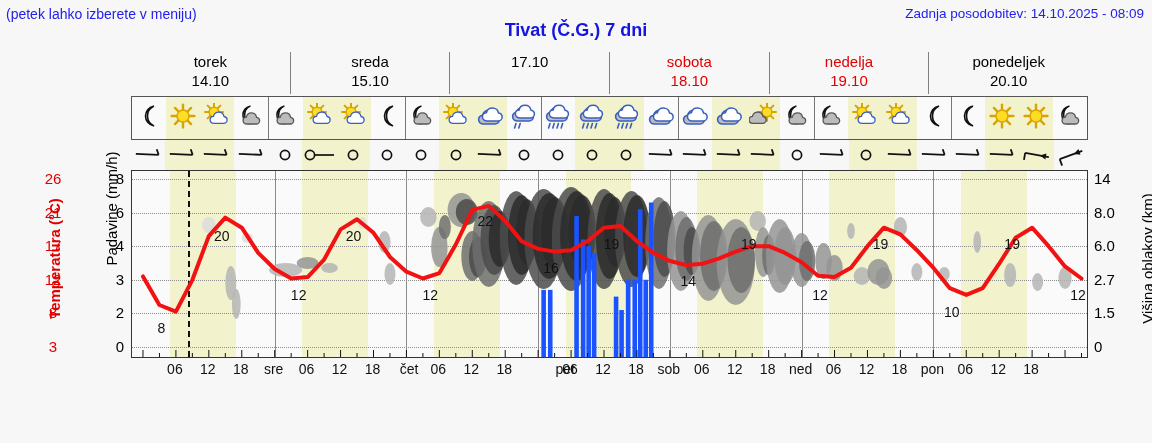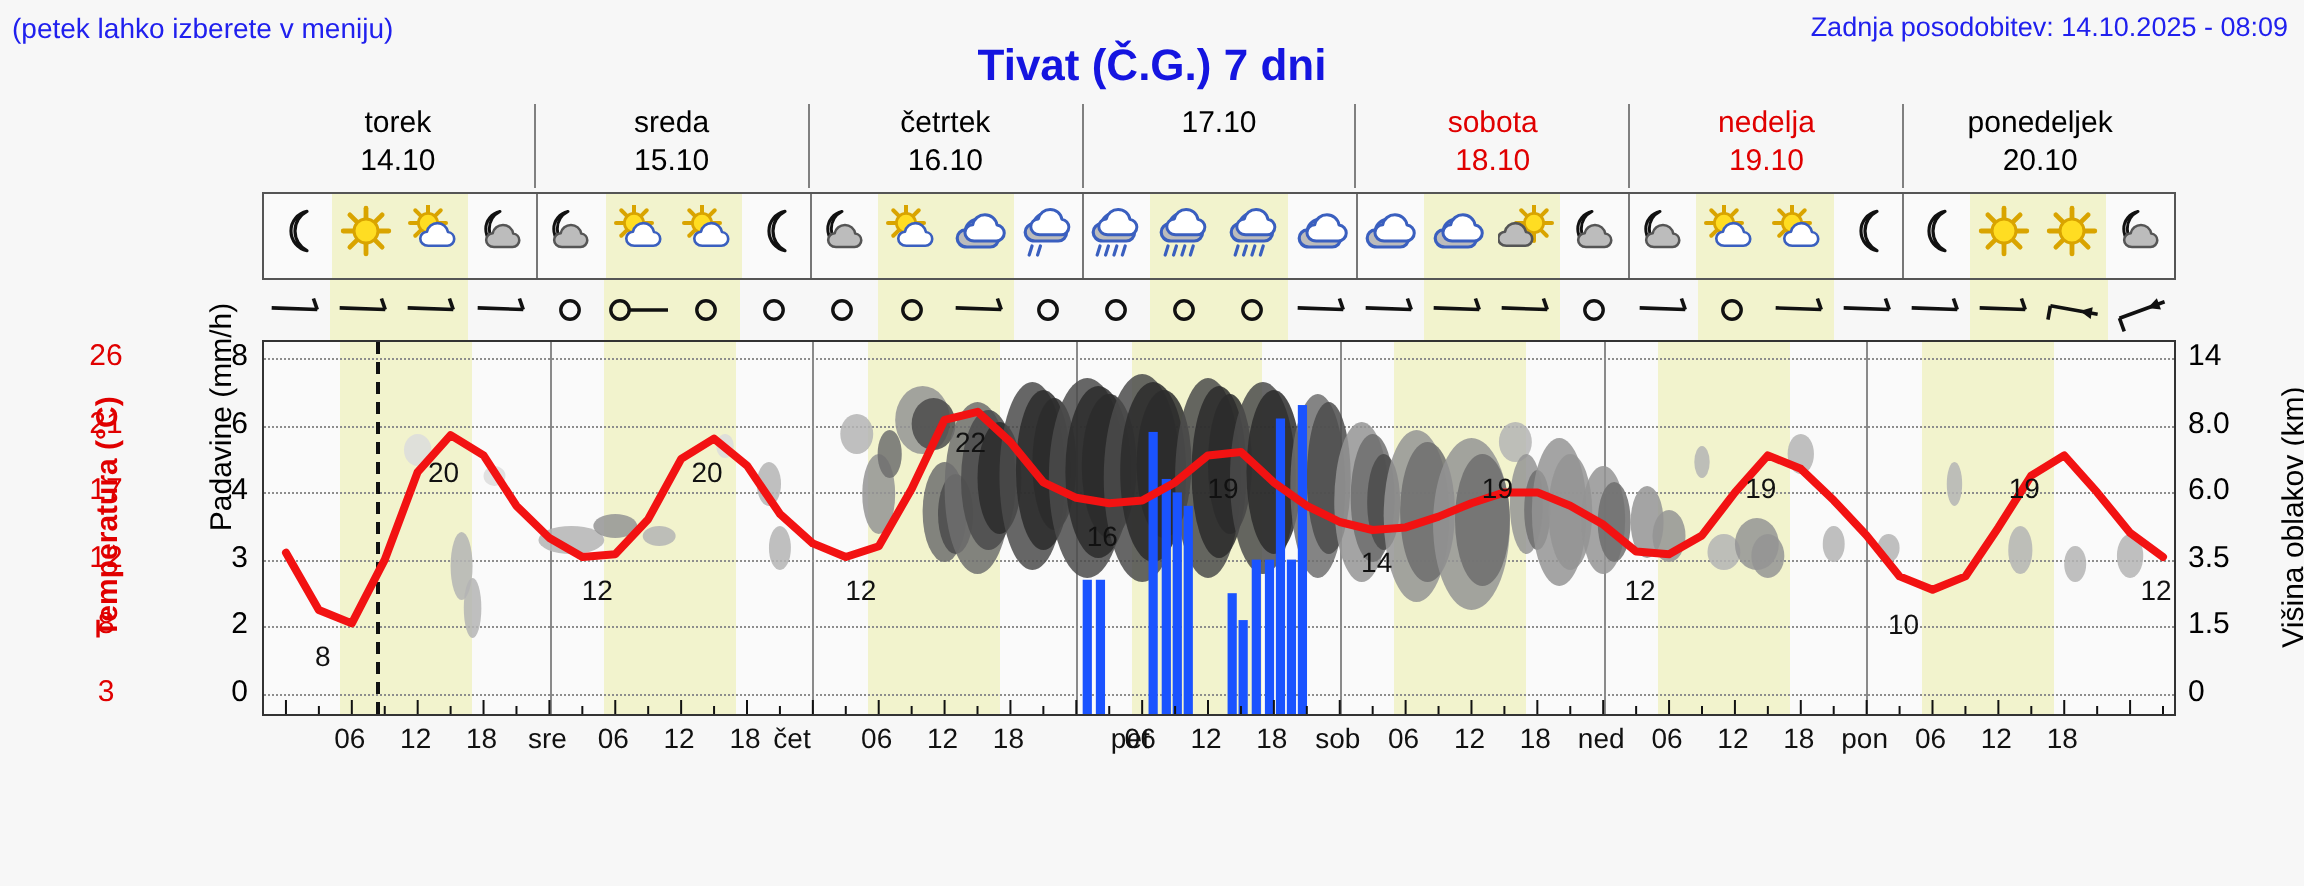"Tivat (Č.G.) 7 dni" #page-title { font-size: 22px -> 18px }
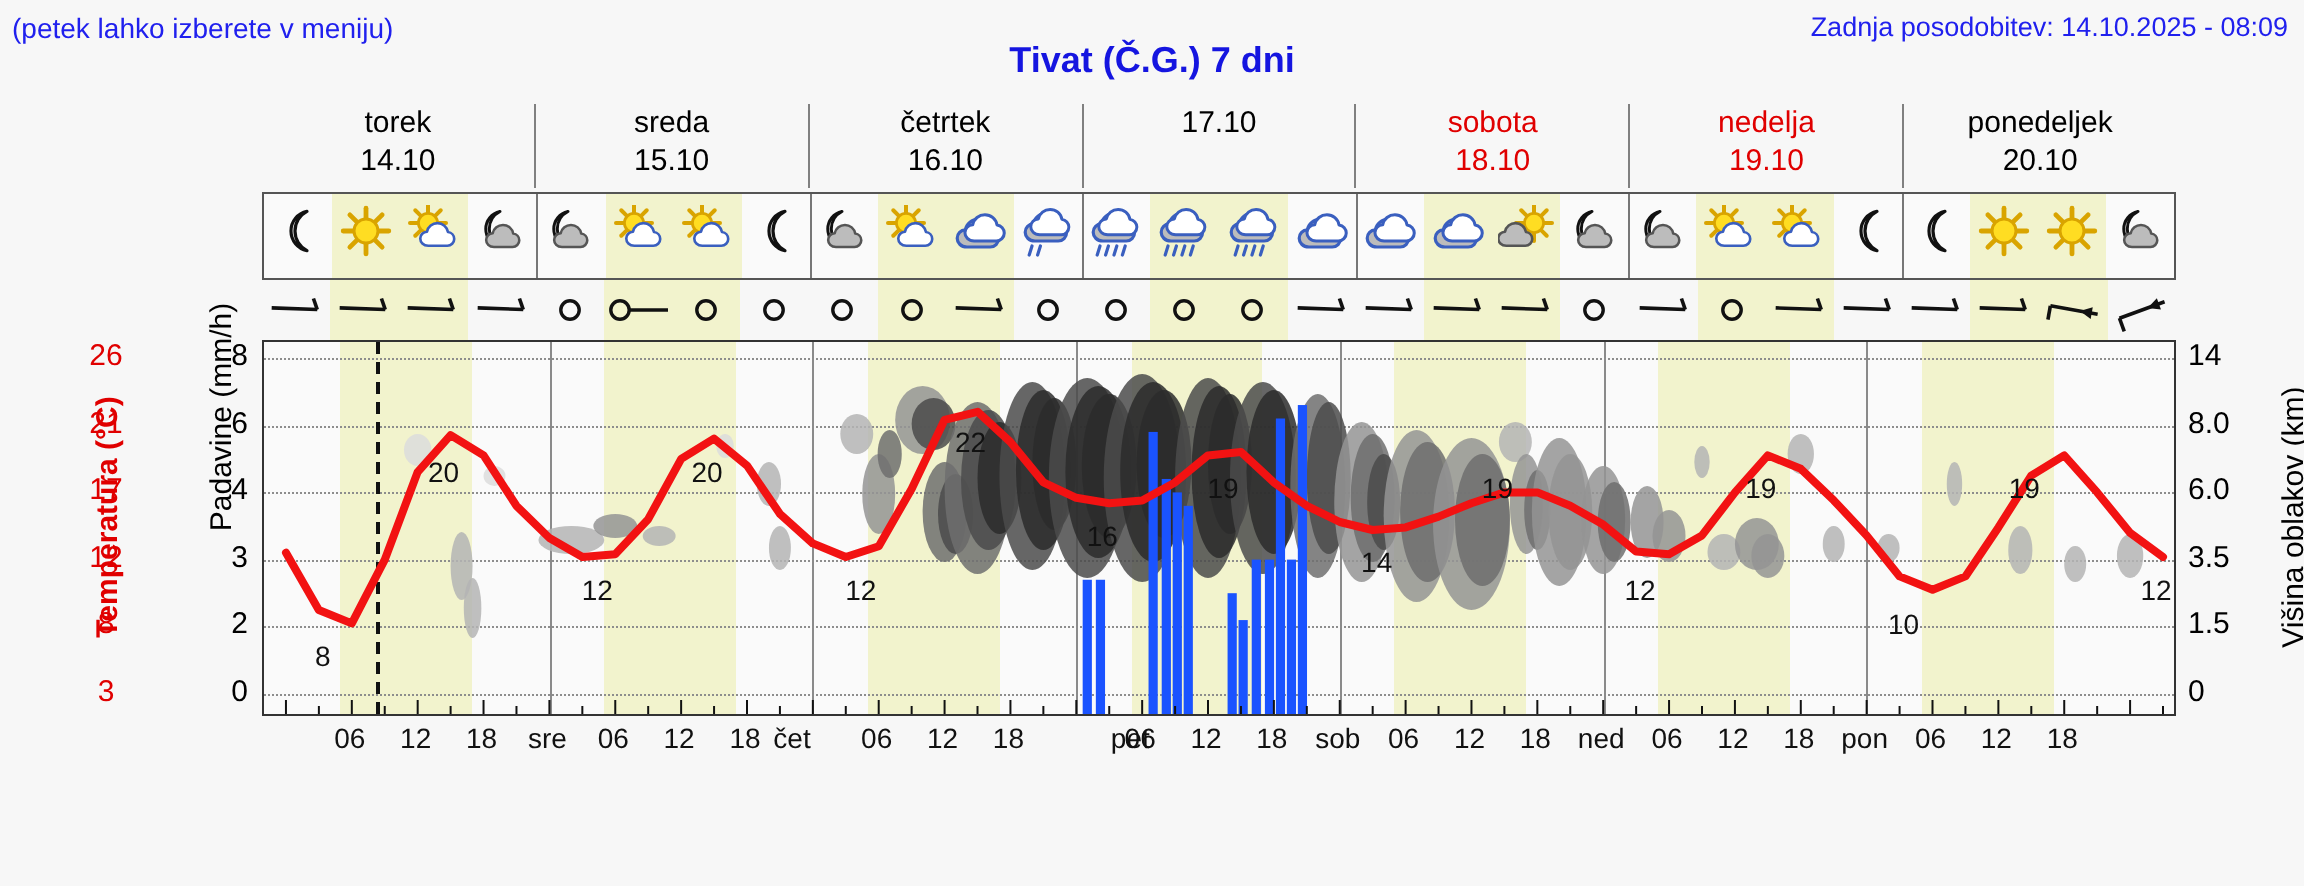"četrtek" div.day-col { html: <div> <span>četrtek</span> <span>16.10</span> </div> -> none }
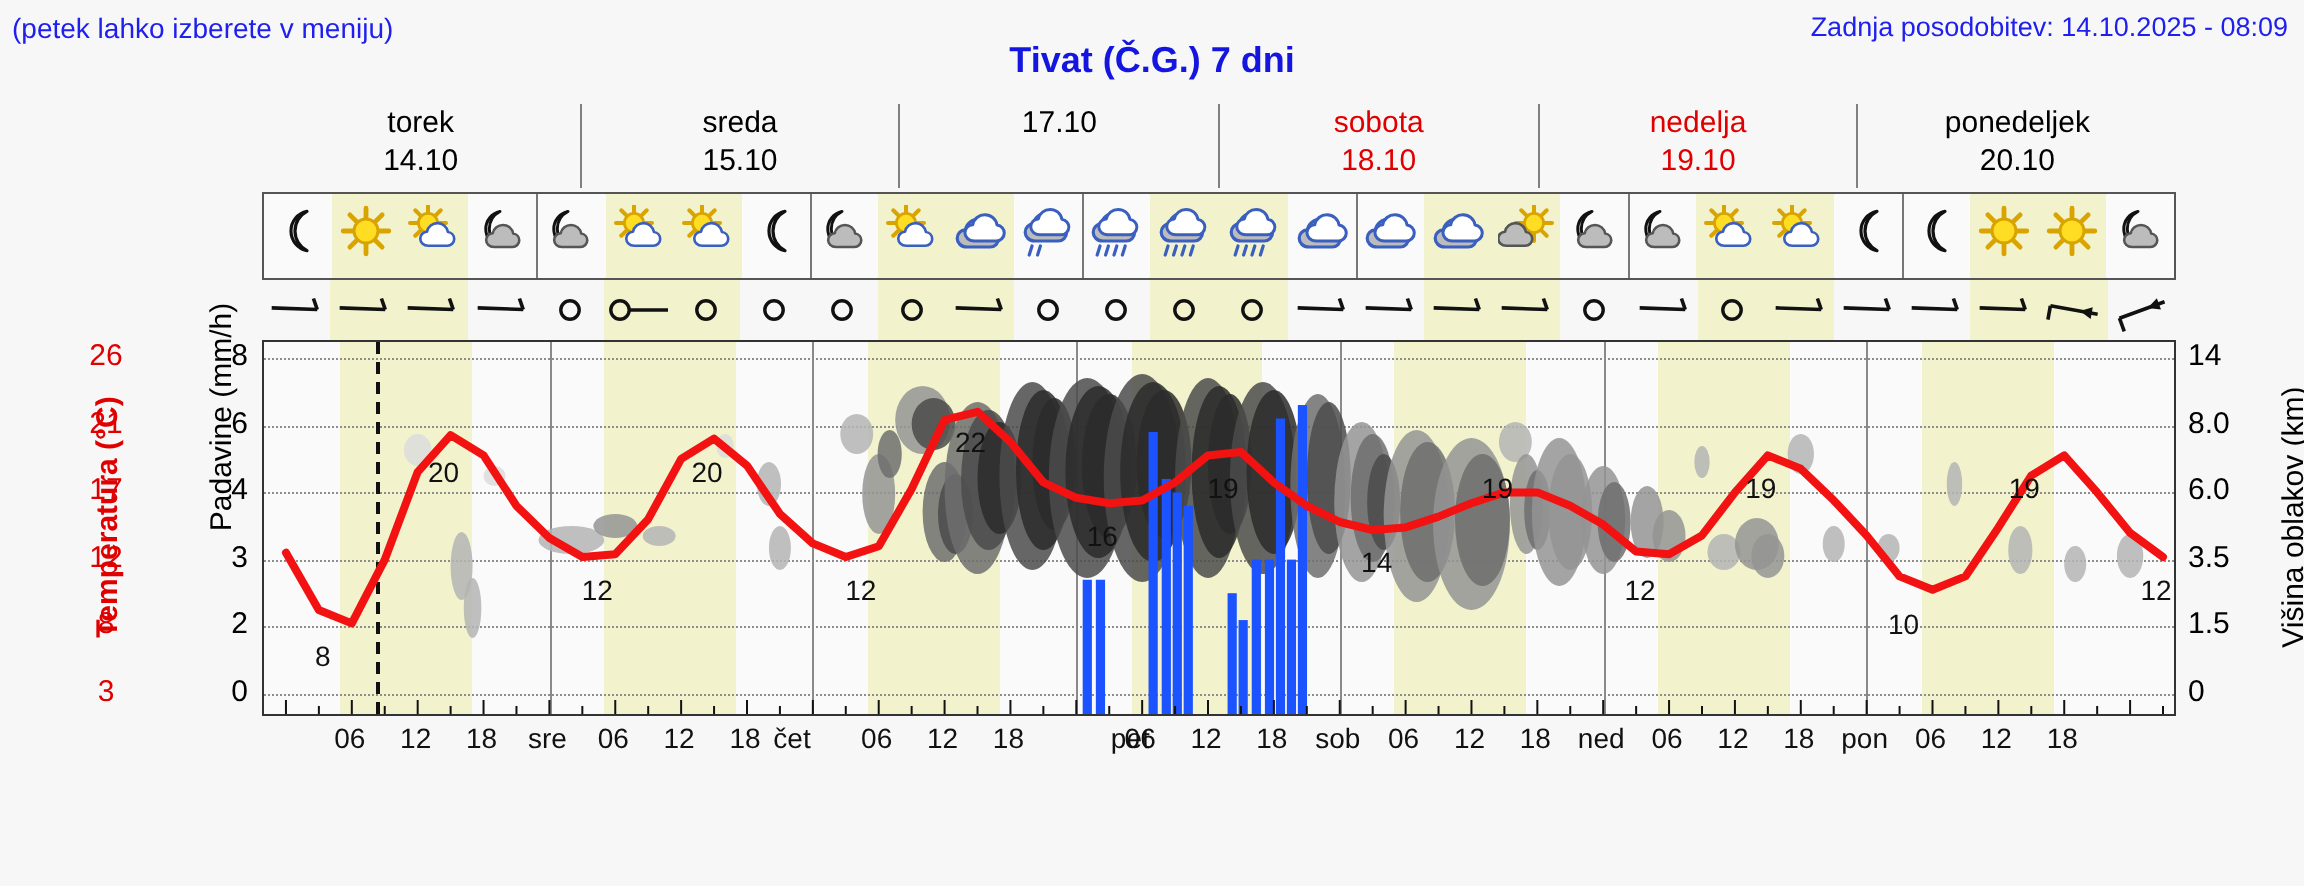"3.5" div.cloud-tick { text: 3.5 -> 2.7 }
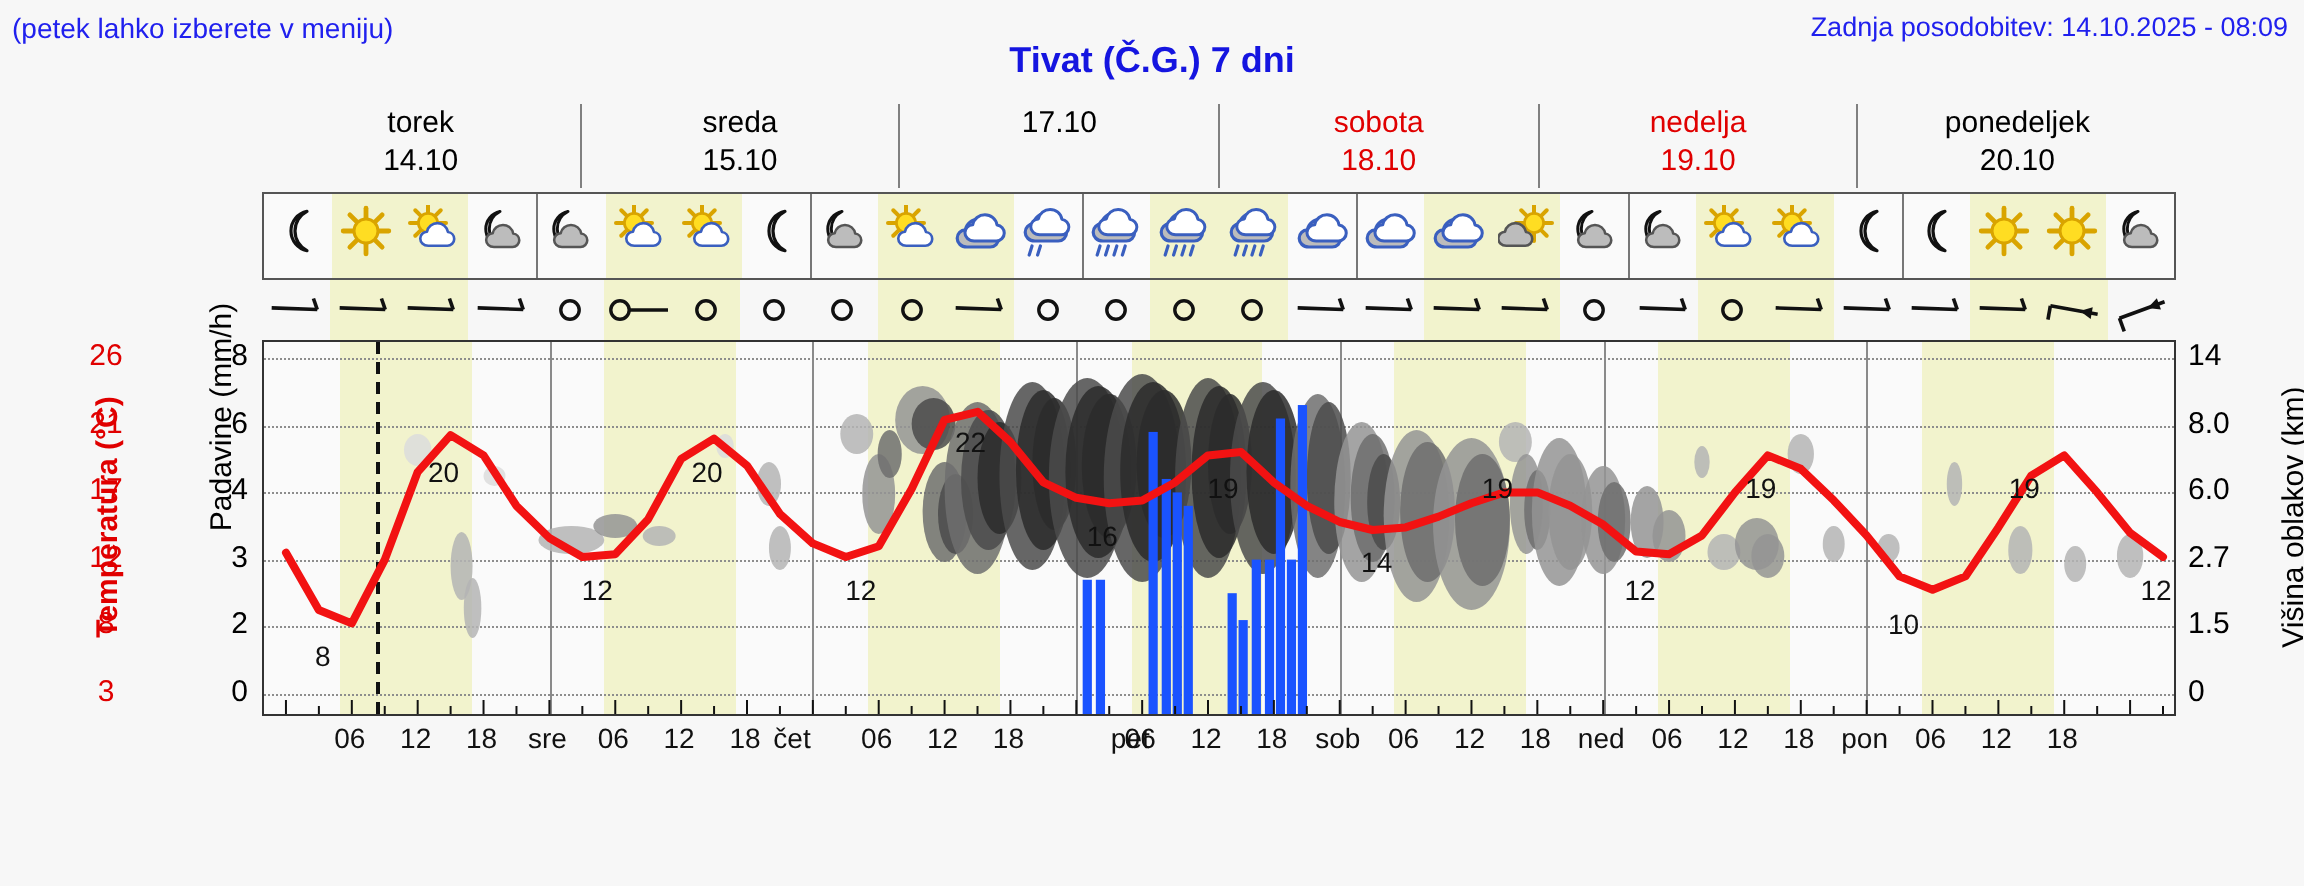"čet" div.xlab { left: 265px -> 278px }
